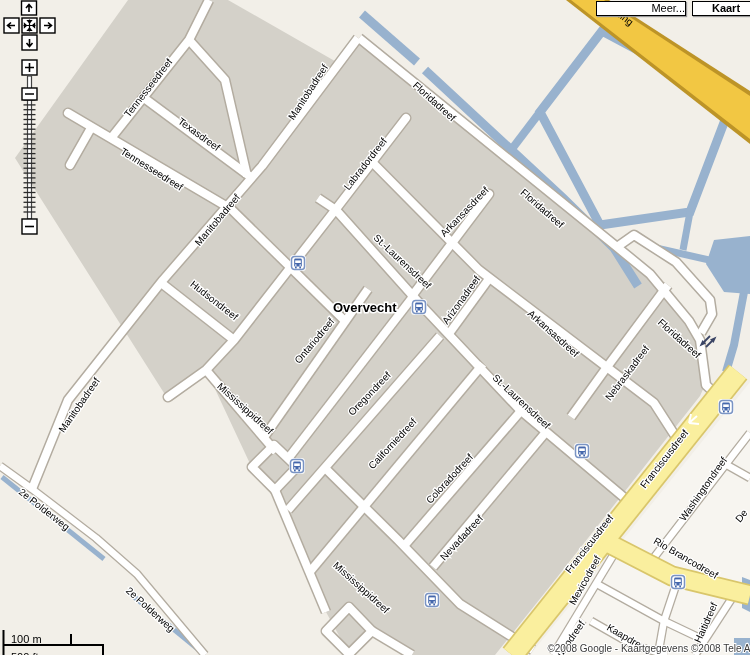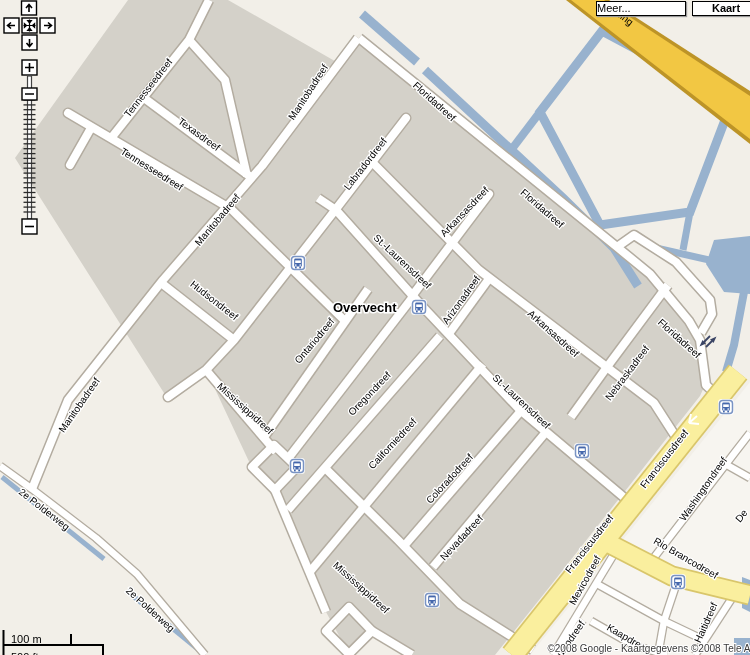"Meer..." div { text-align: left -> right }
